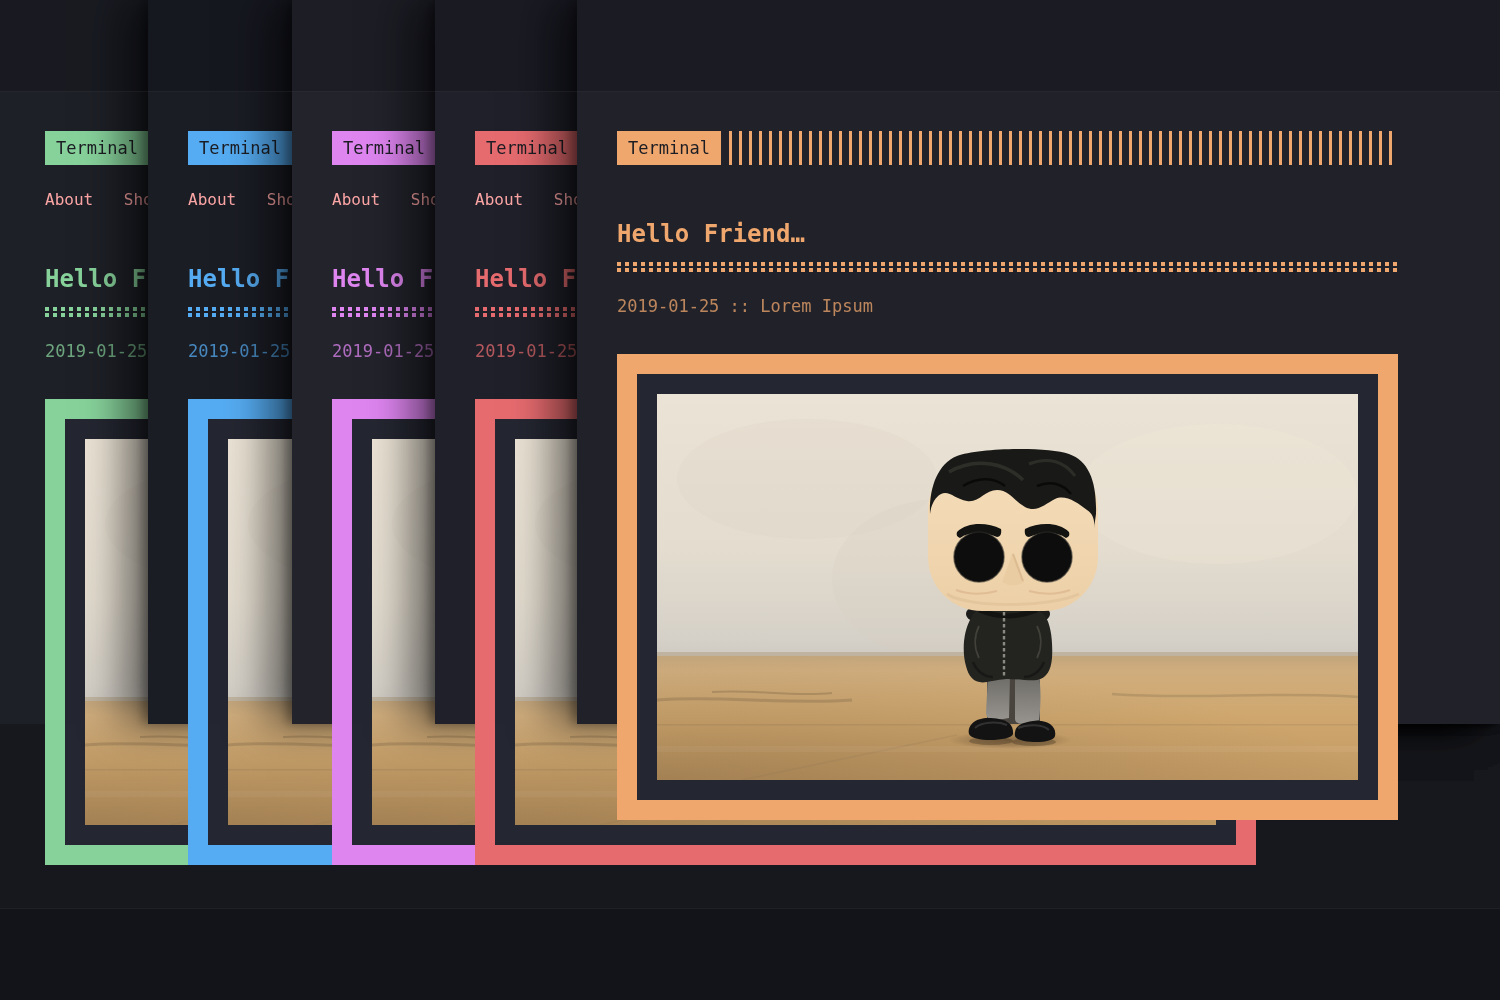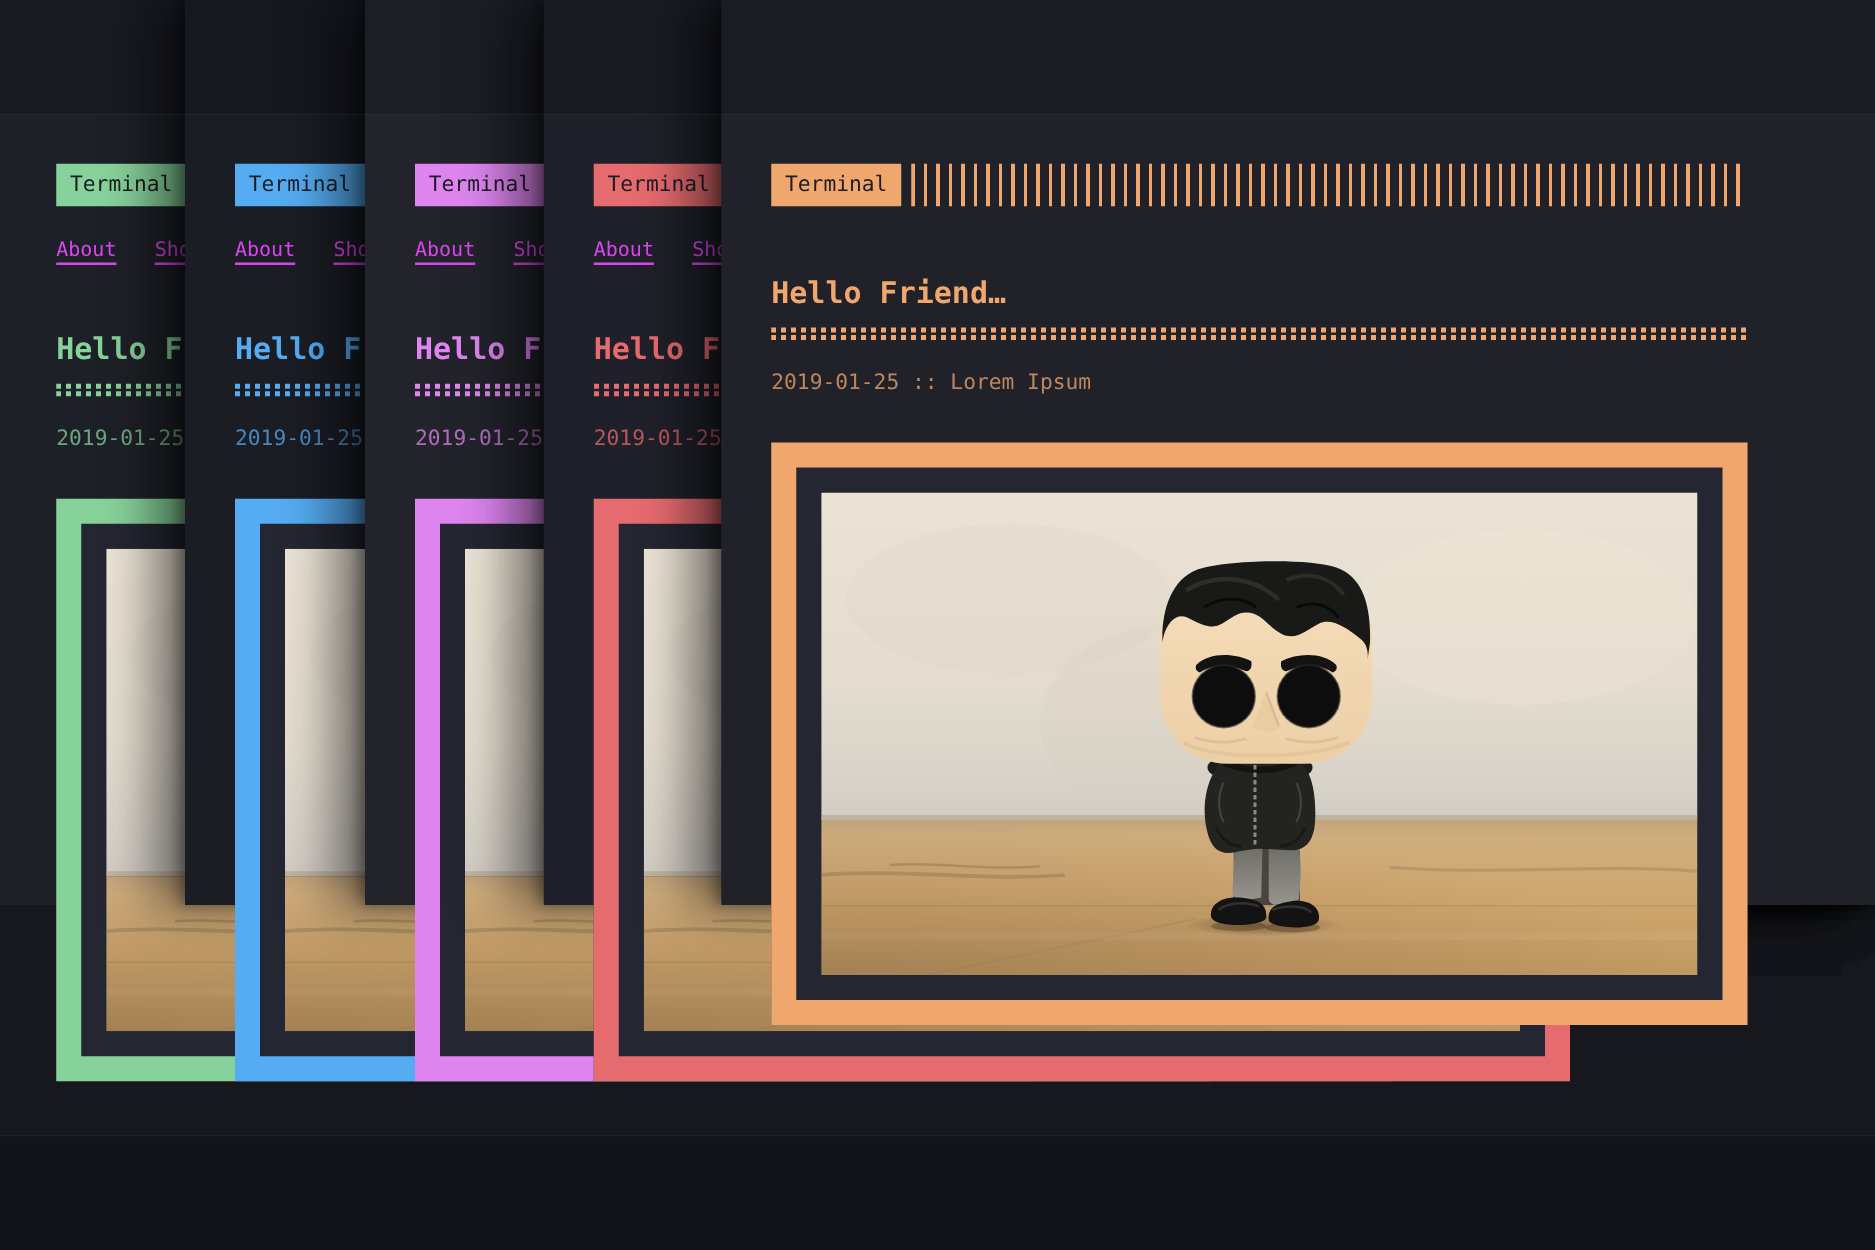"About" .nav-link { color: #d946ef -> #fca5a5; text-decoration: underline -> none }
